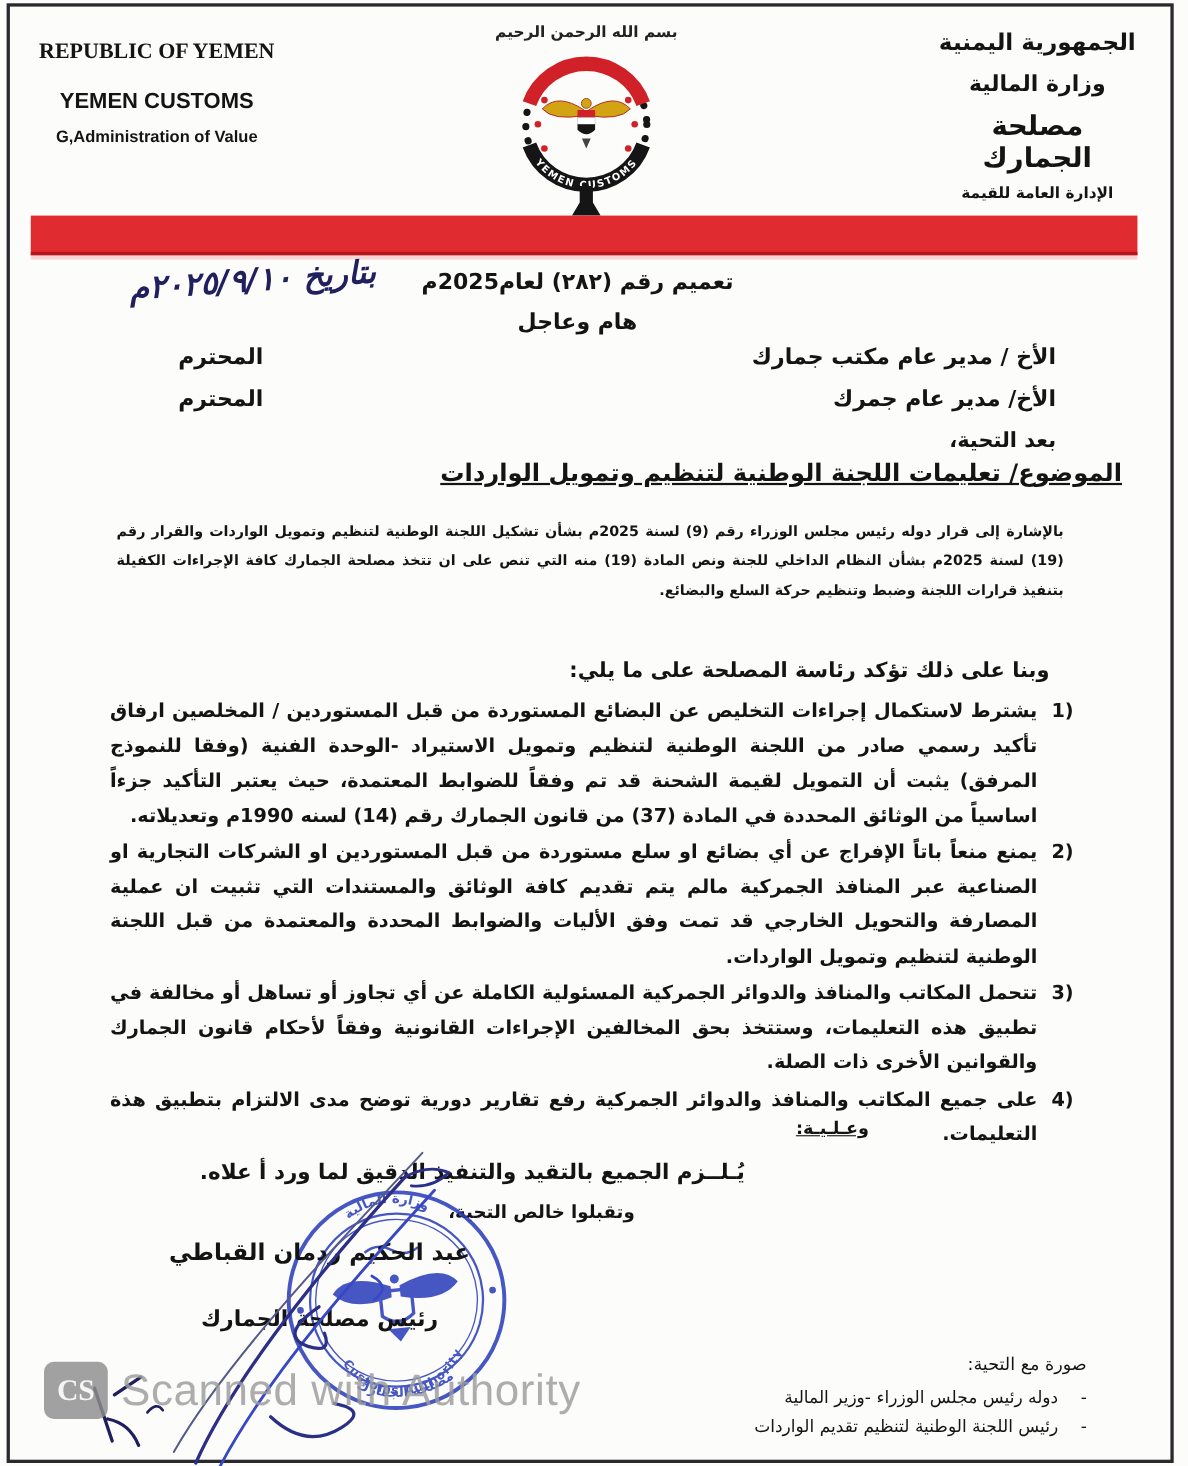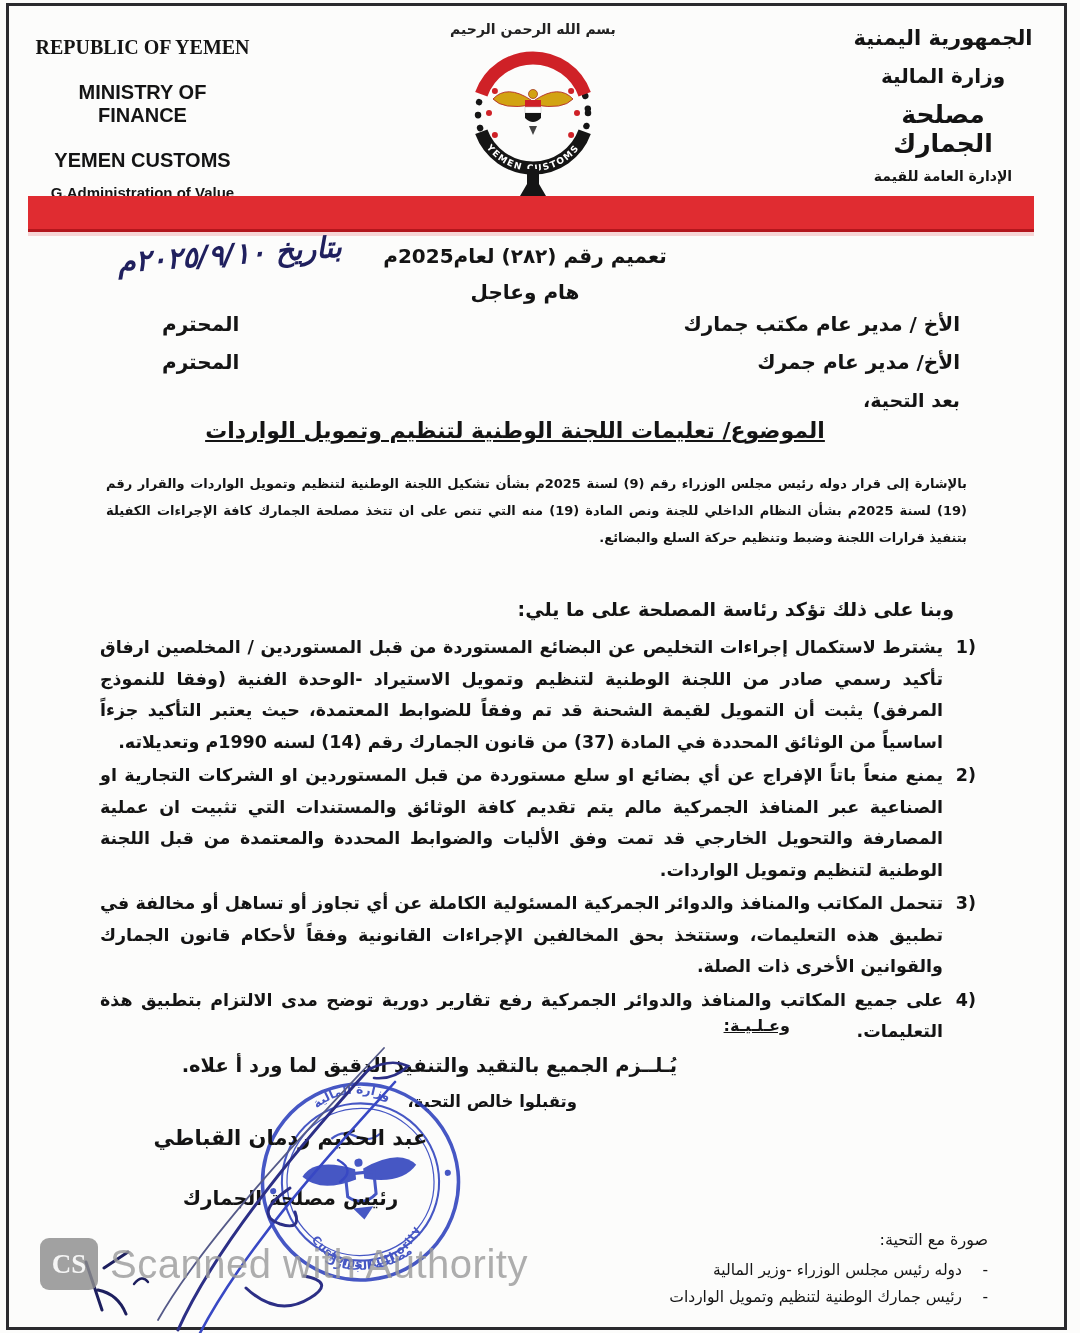"MINISTRY OF FINANCE" div.l2 { html: <div>MINISTRY OF FINANCE</div> -> none }
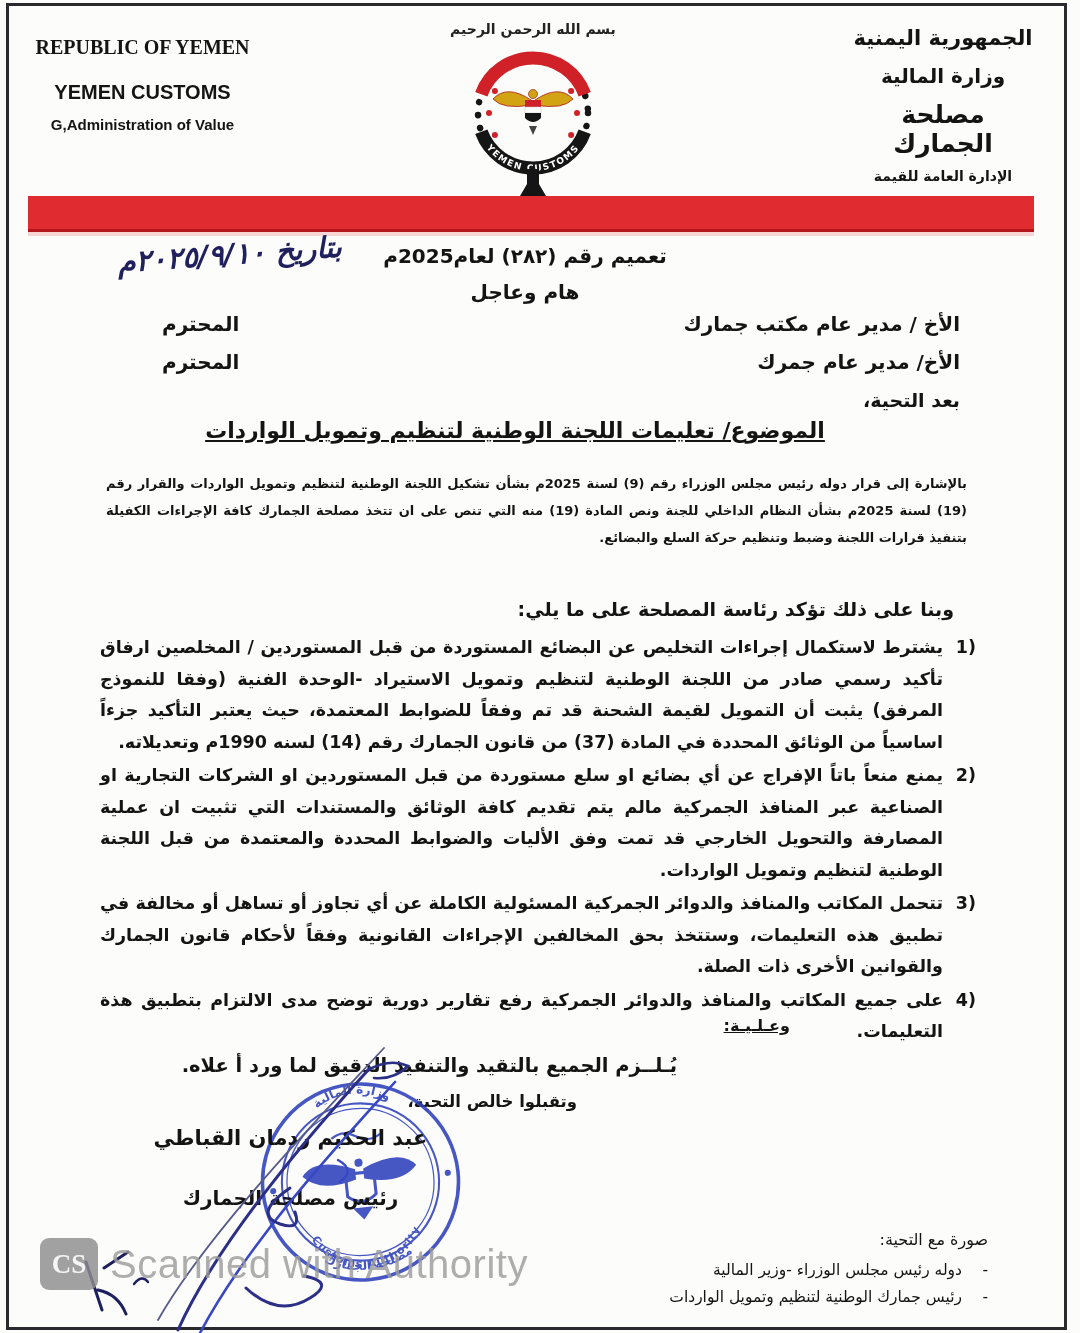"الموضوع/ تعليمات اللجنة الوطنية لتنظيم" .subject { text-align: center -> none }
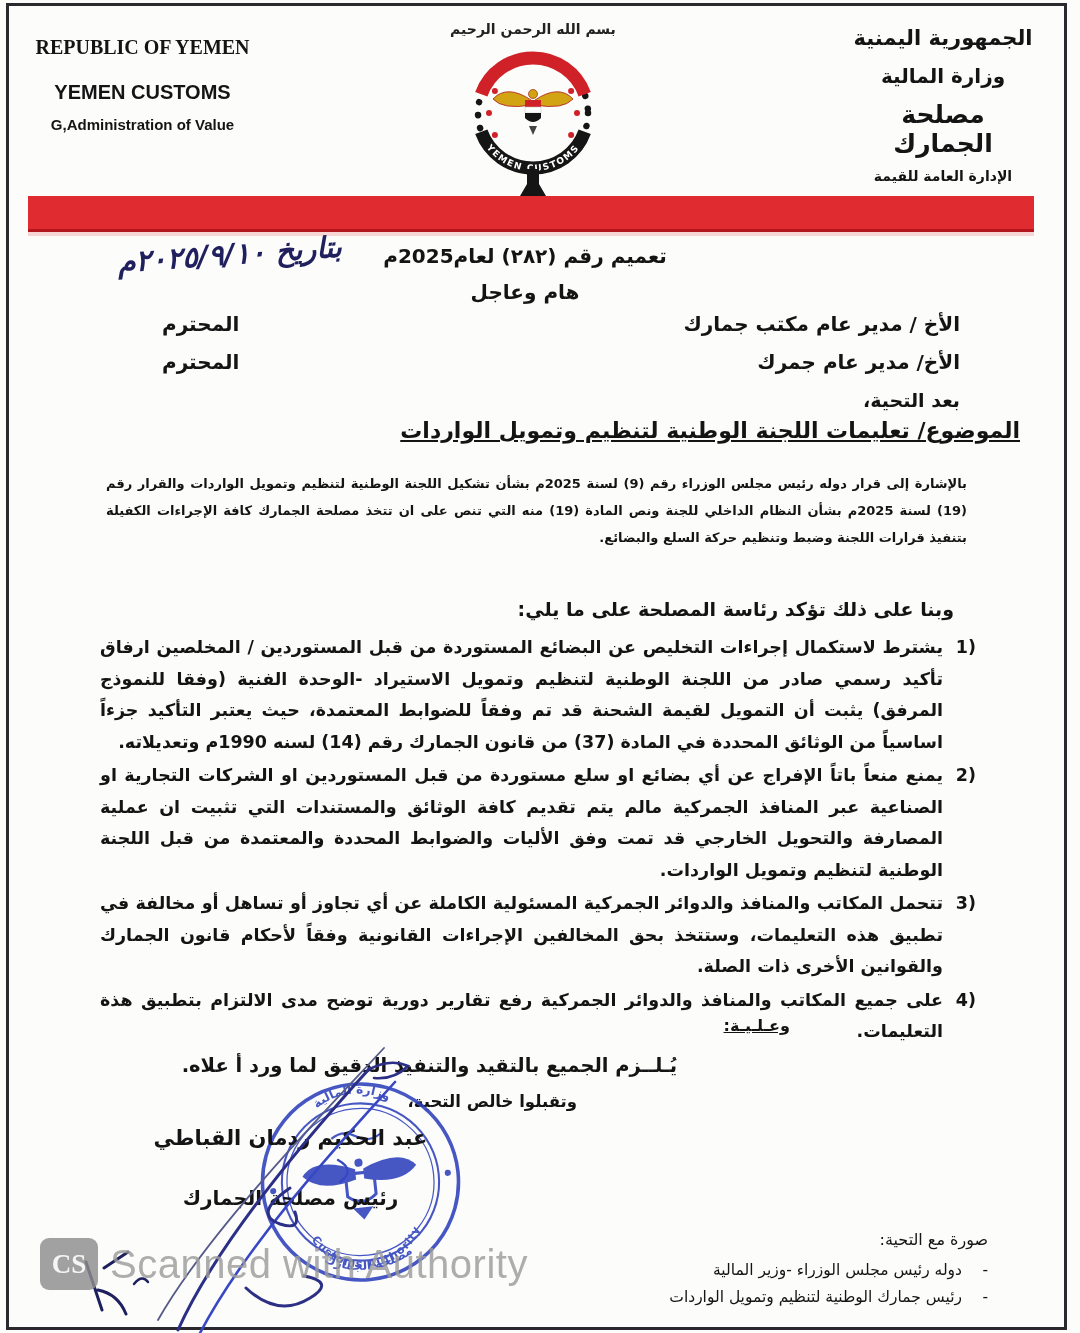"رئيس جمارك الوطنية لتنظيم وتمويل" span { text: جمارك الوطنية لتنظيم وتمويل -> اللجنة الوطنية لتنظيم تقديم }
